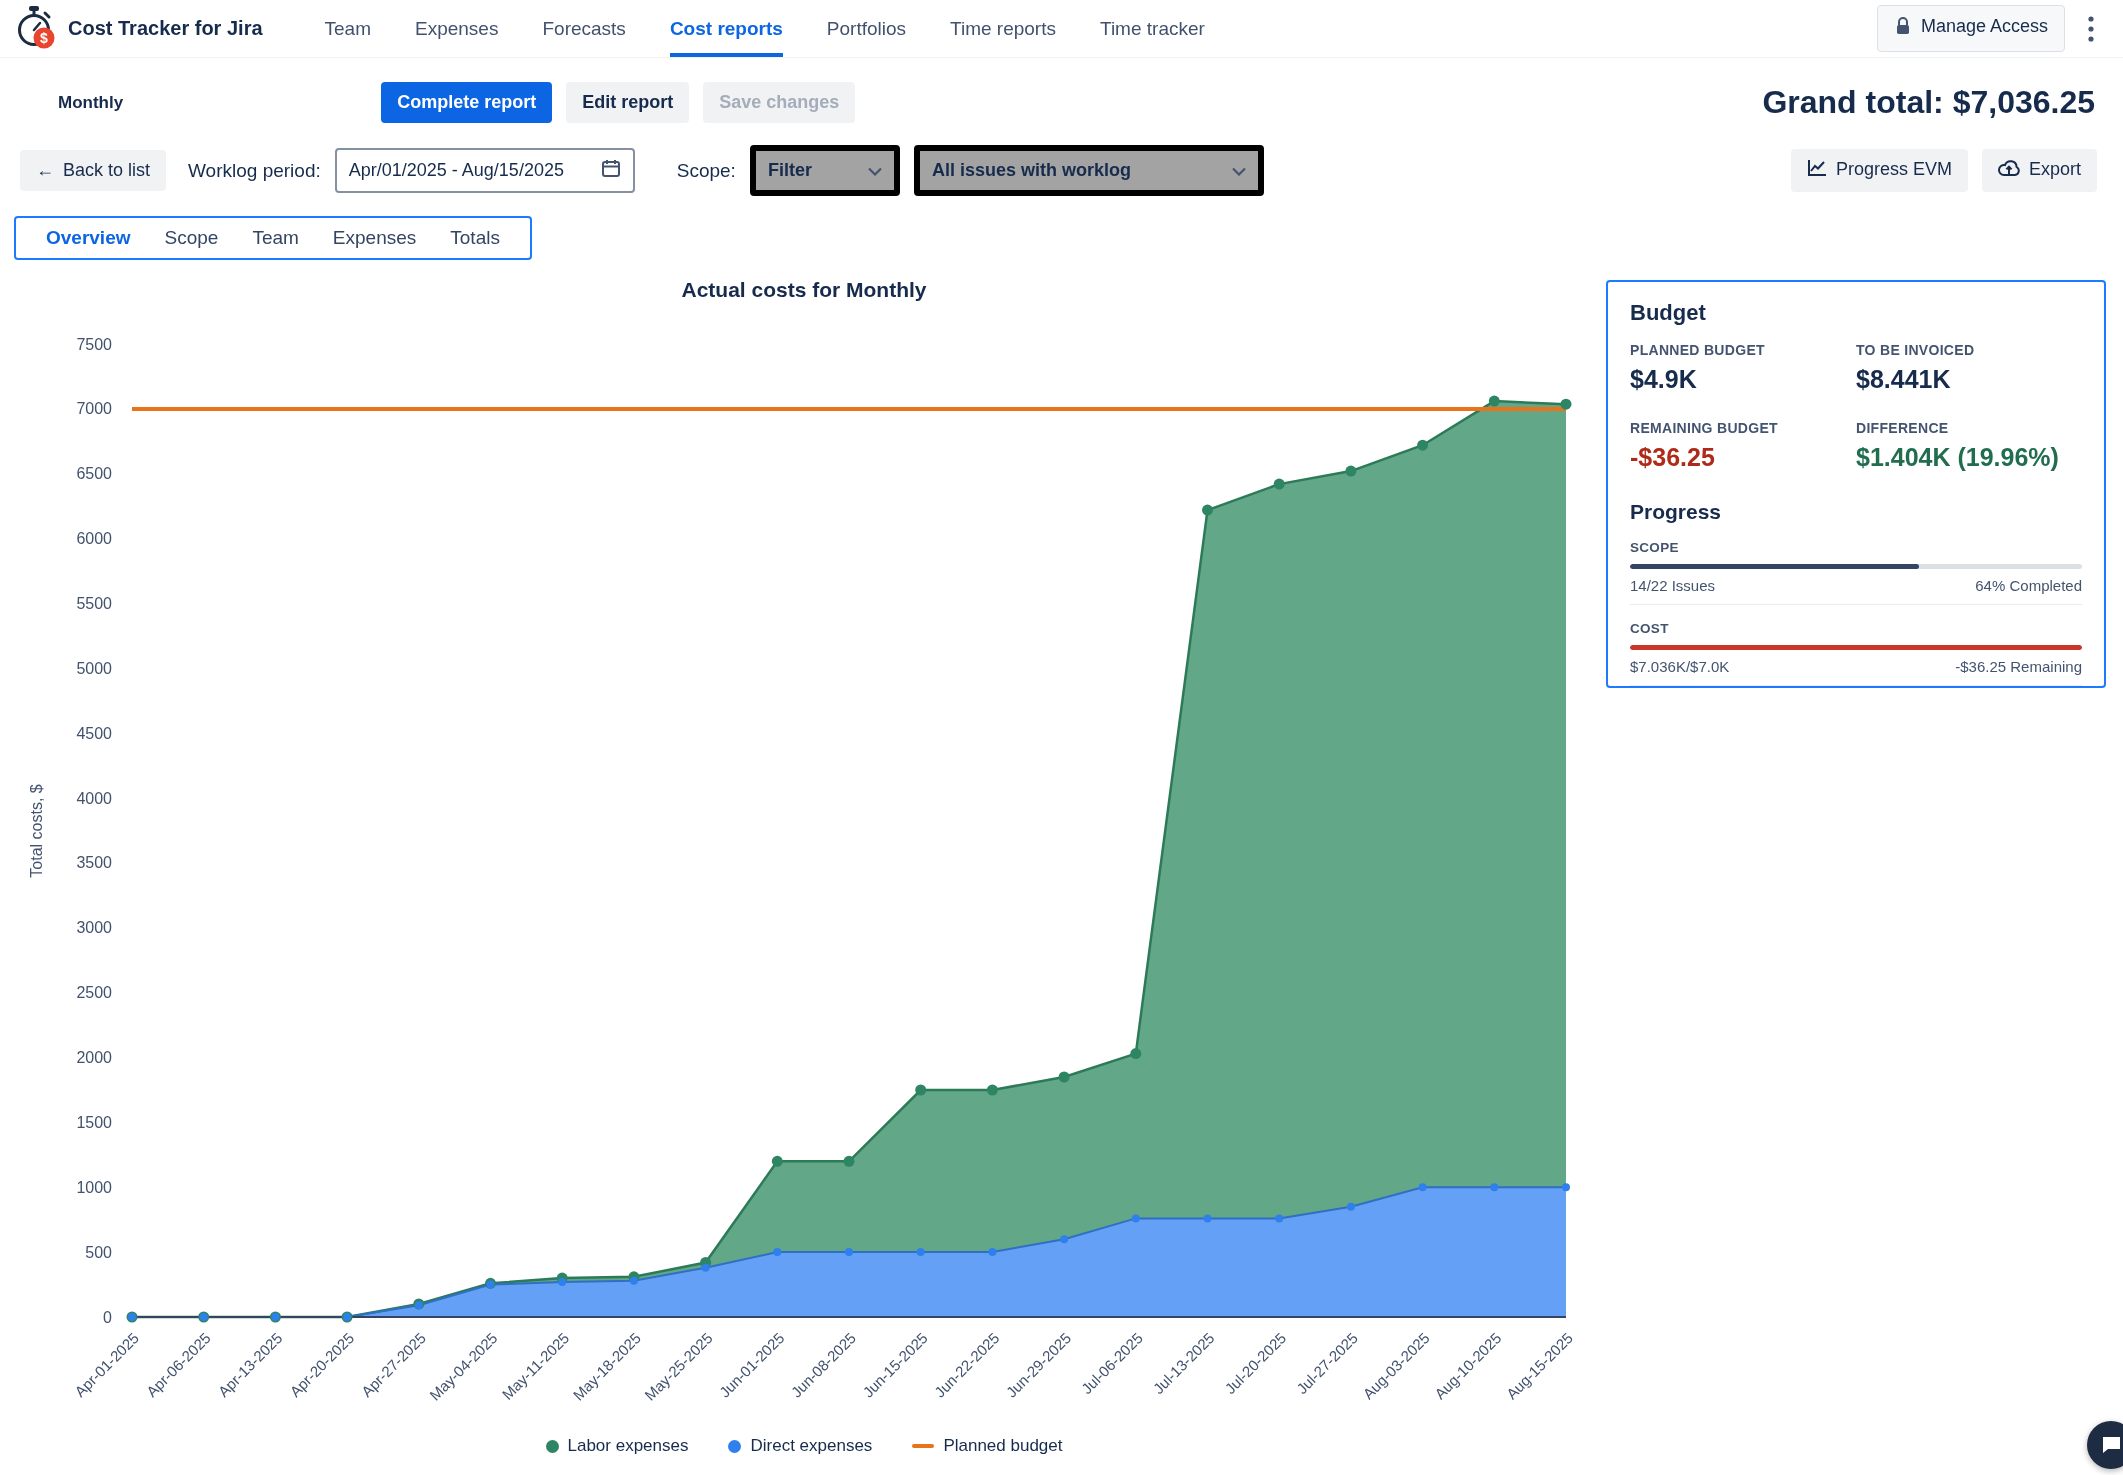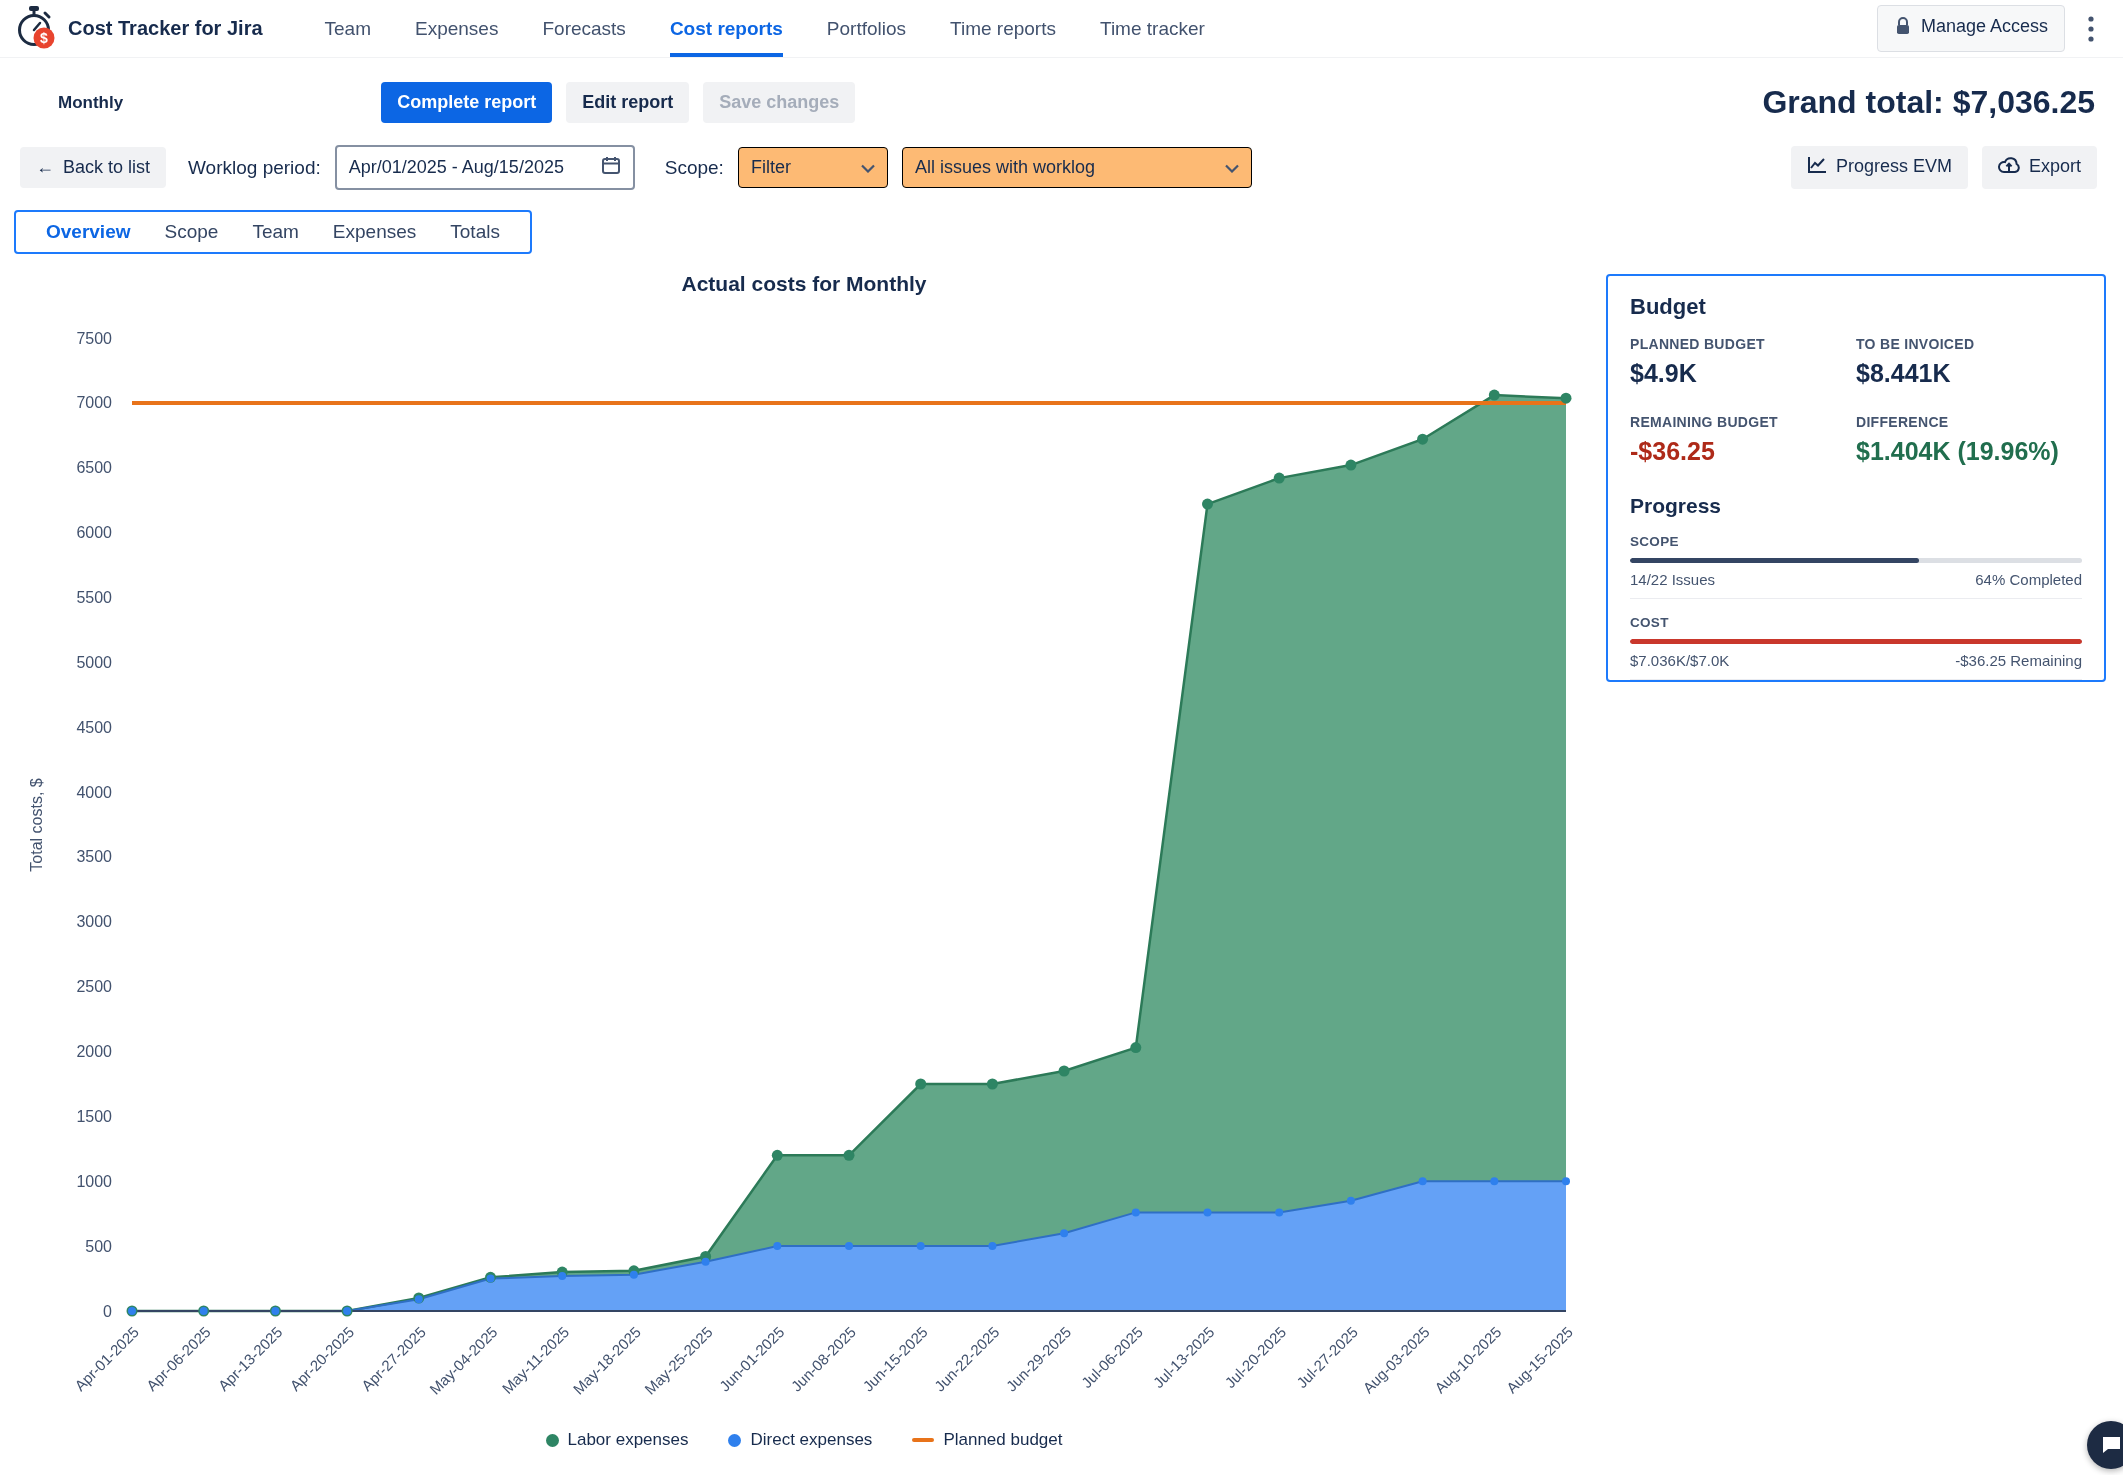"Scope:" span.label-text { margin-left: 16px -> 28px }
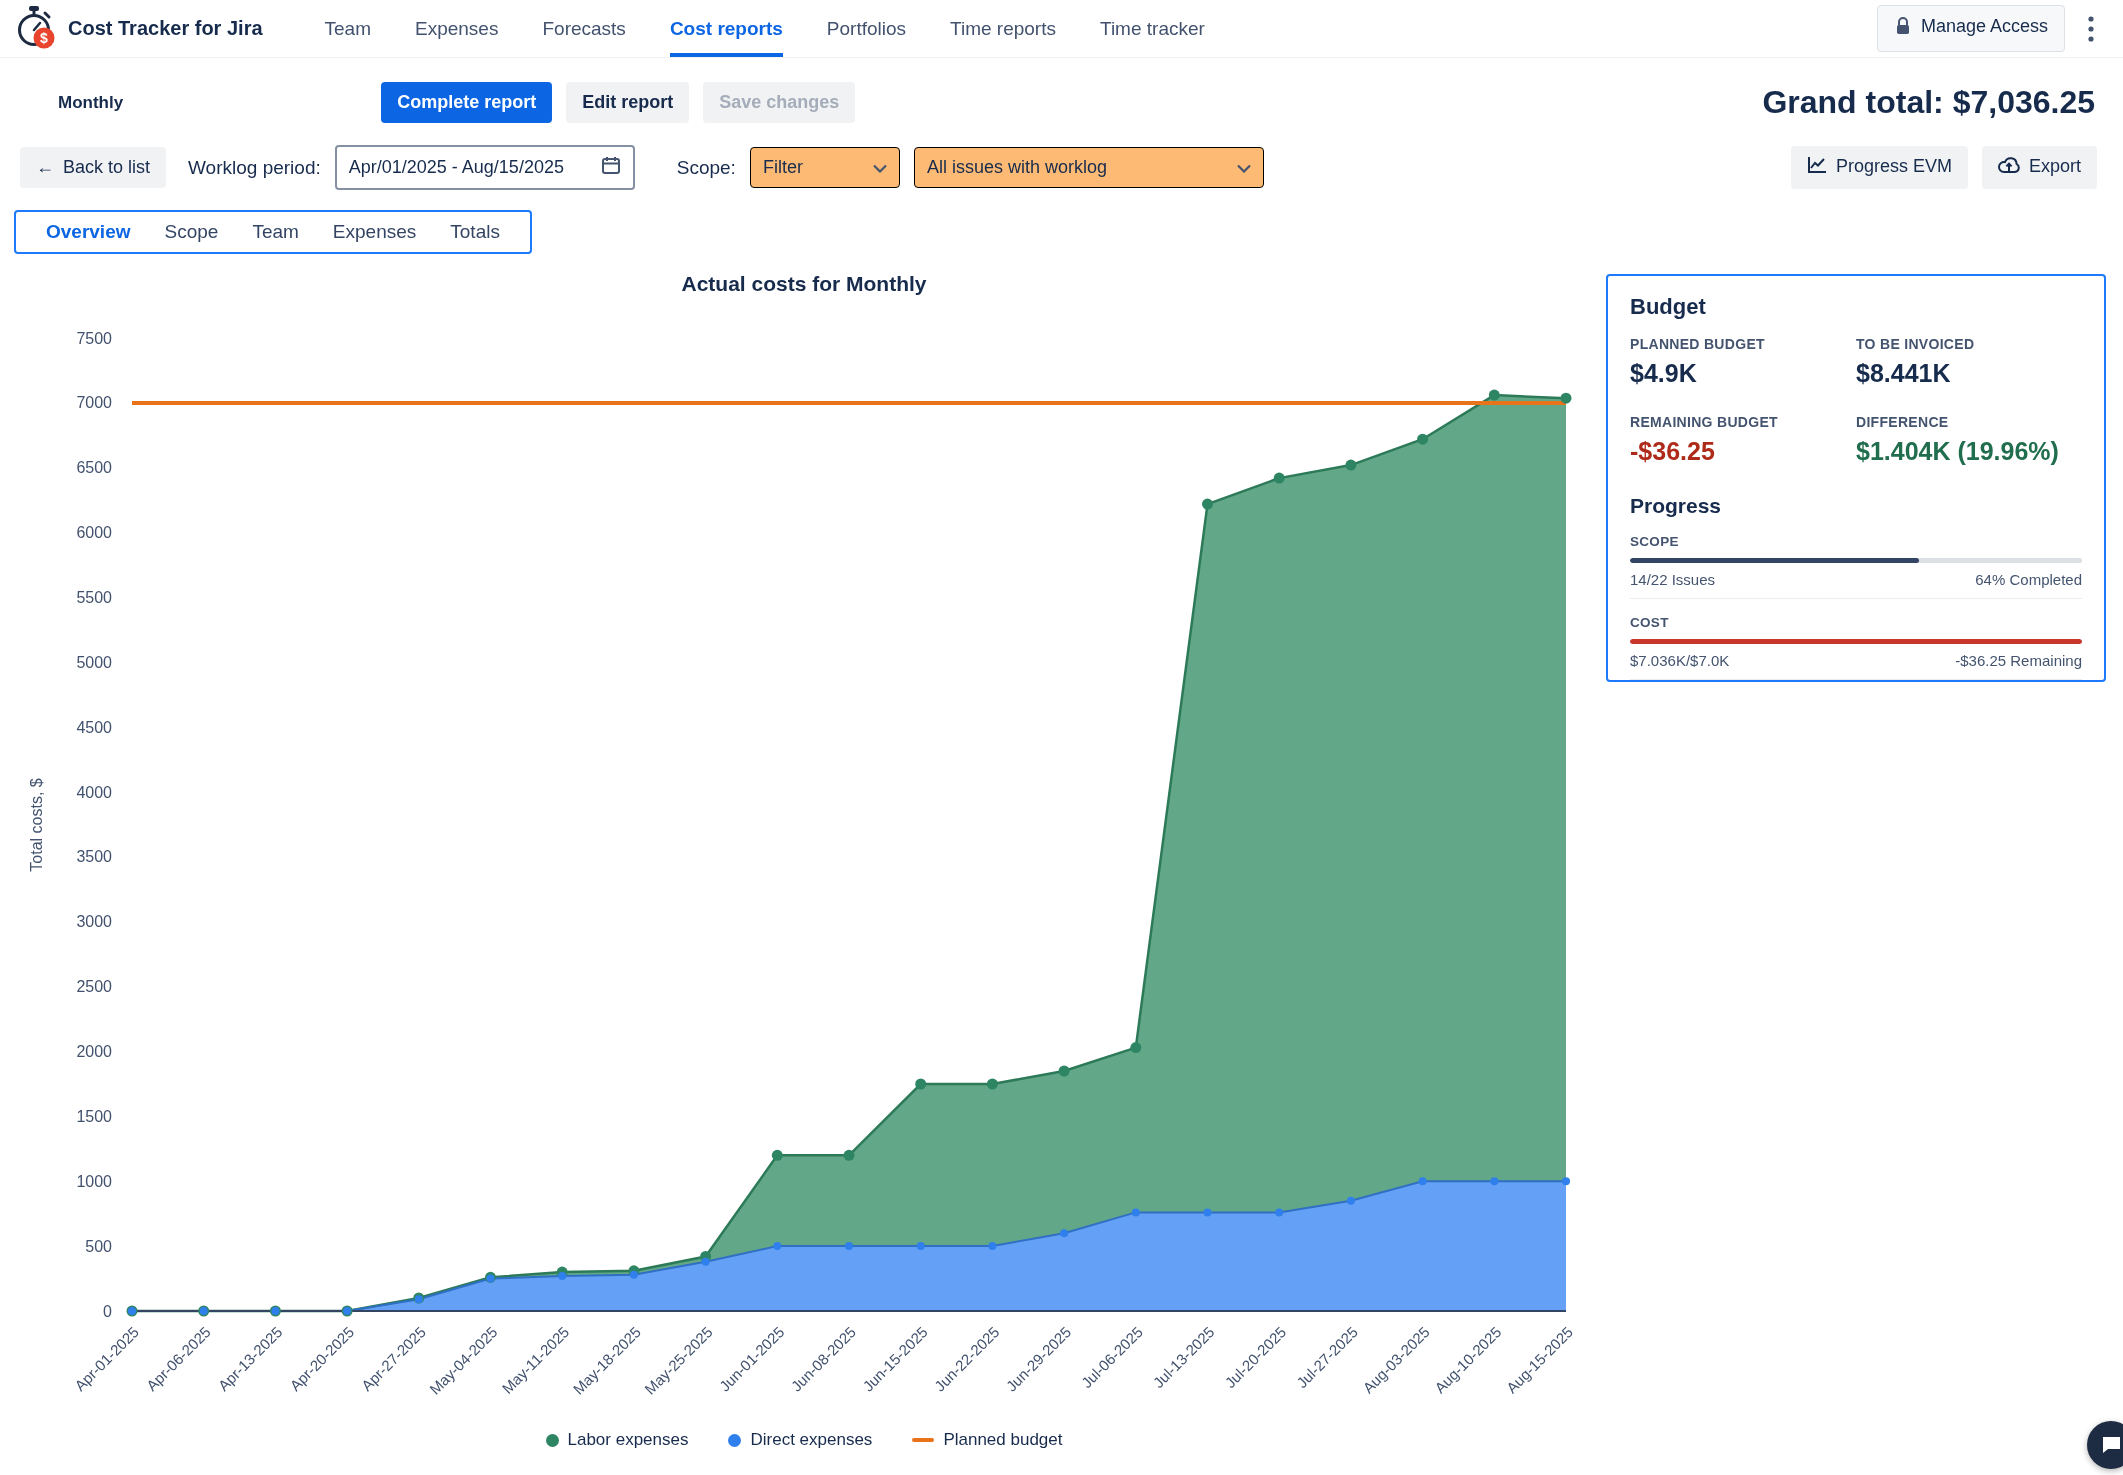"Filter" .select { background: #fdba74 -> #a3a3a3; border: 1px solid #000000 -> 6px solid #000000; font-weight: none -> bold }
